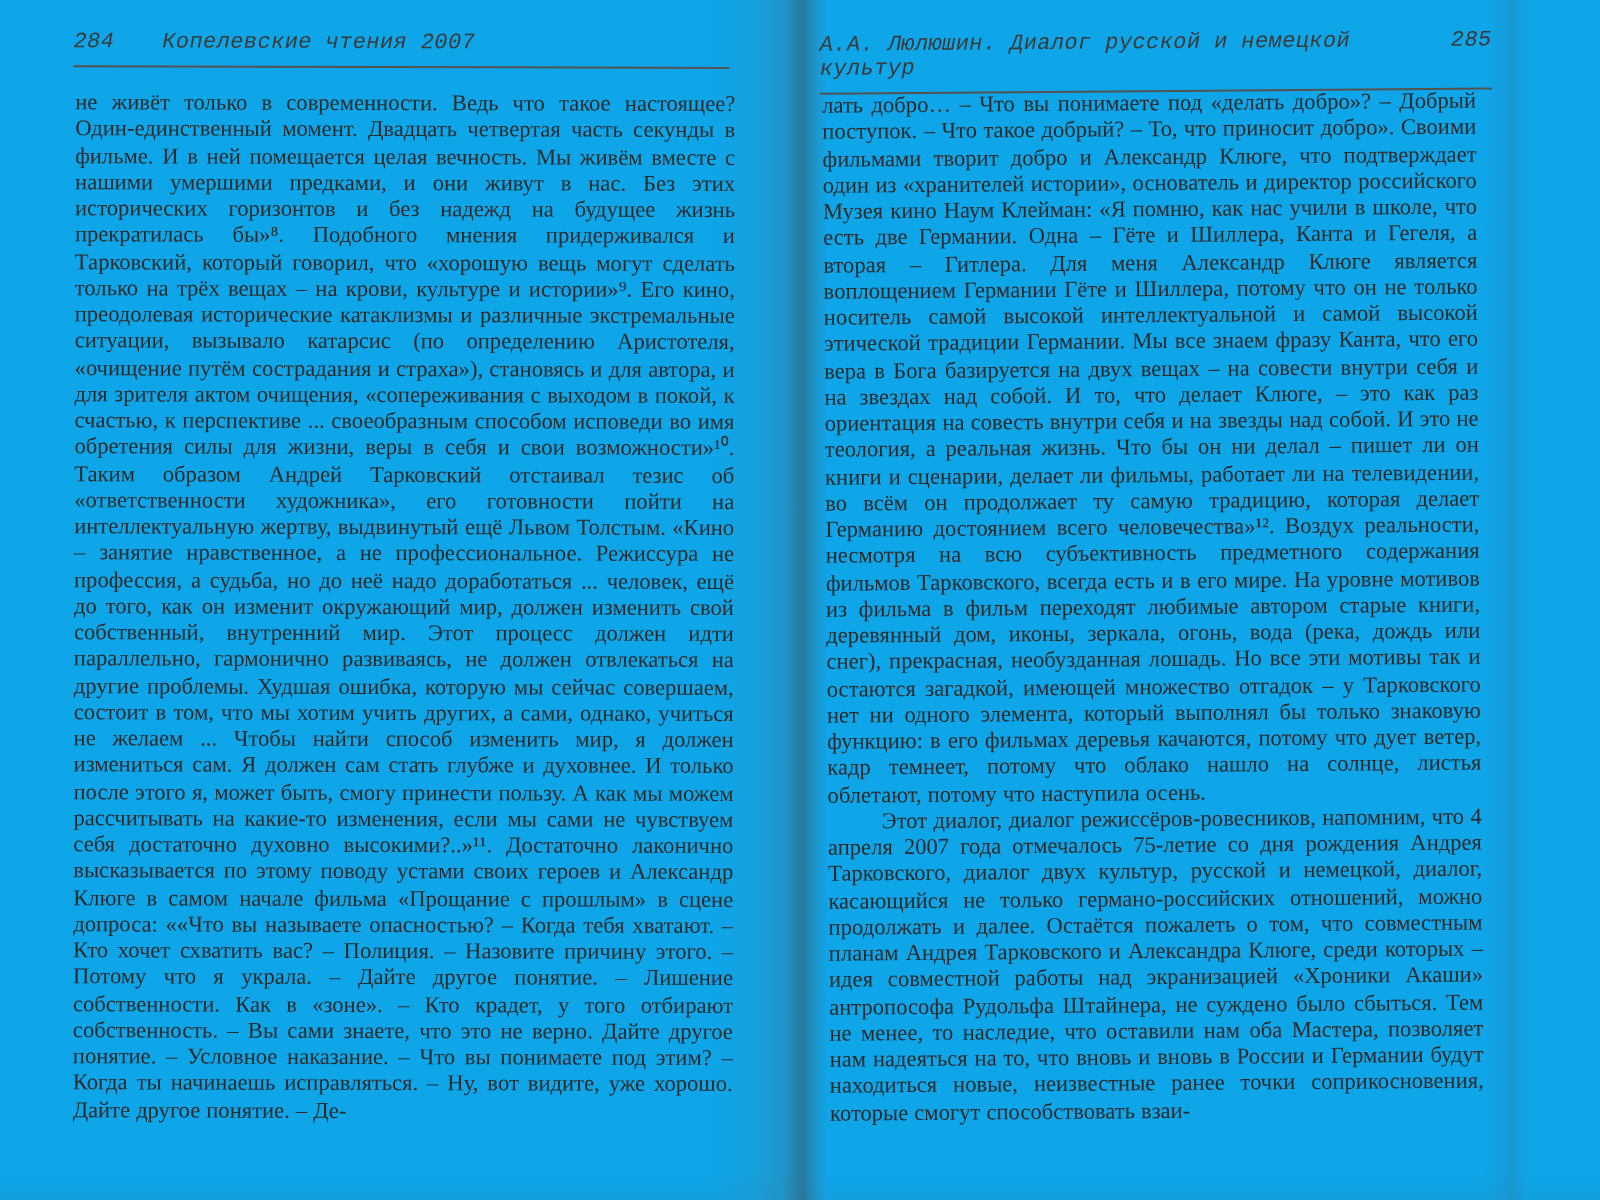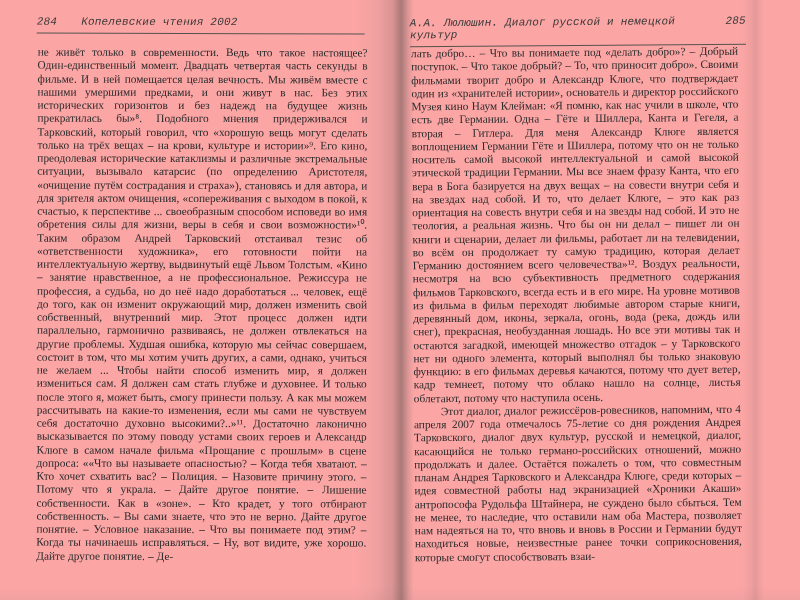"284" .scan { background: #fca5a5 -> #0ea5e9 }
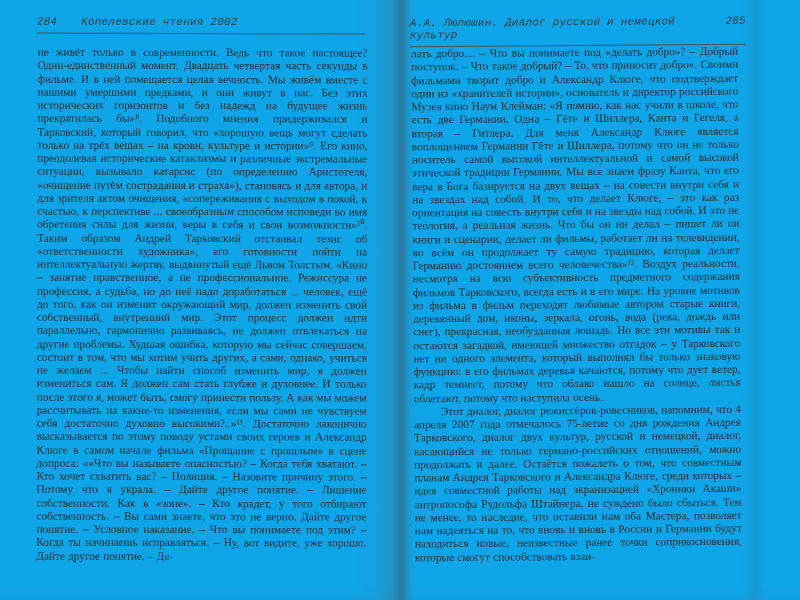"Копелевские чтения 2002" span.title { text: 2002 -> 2007 }
